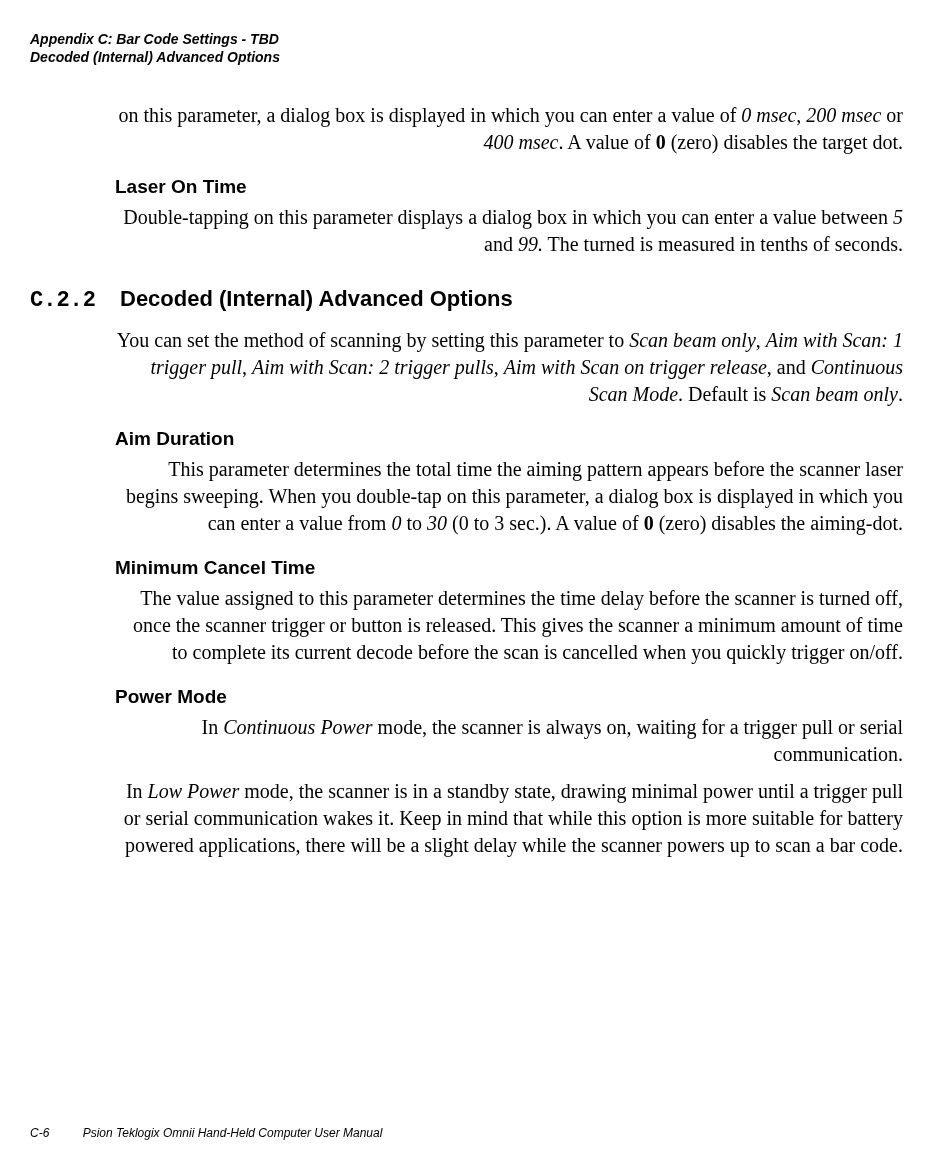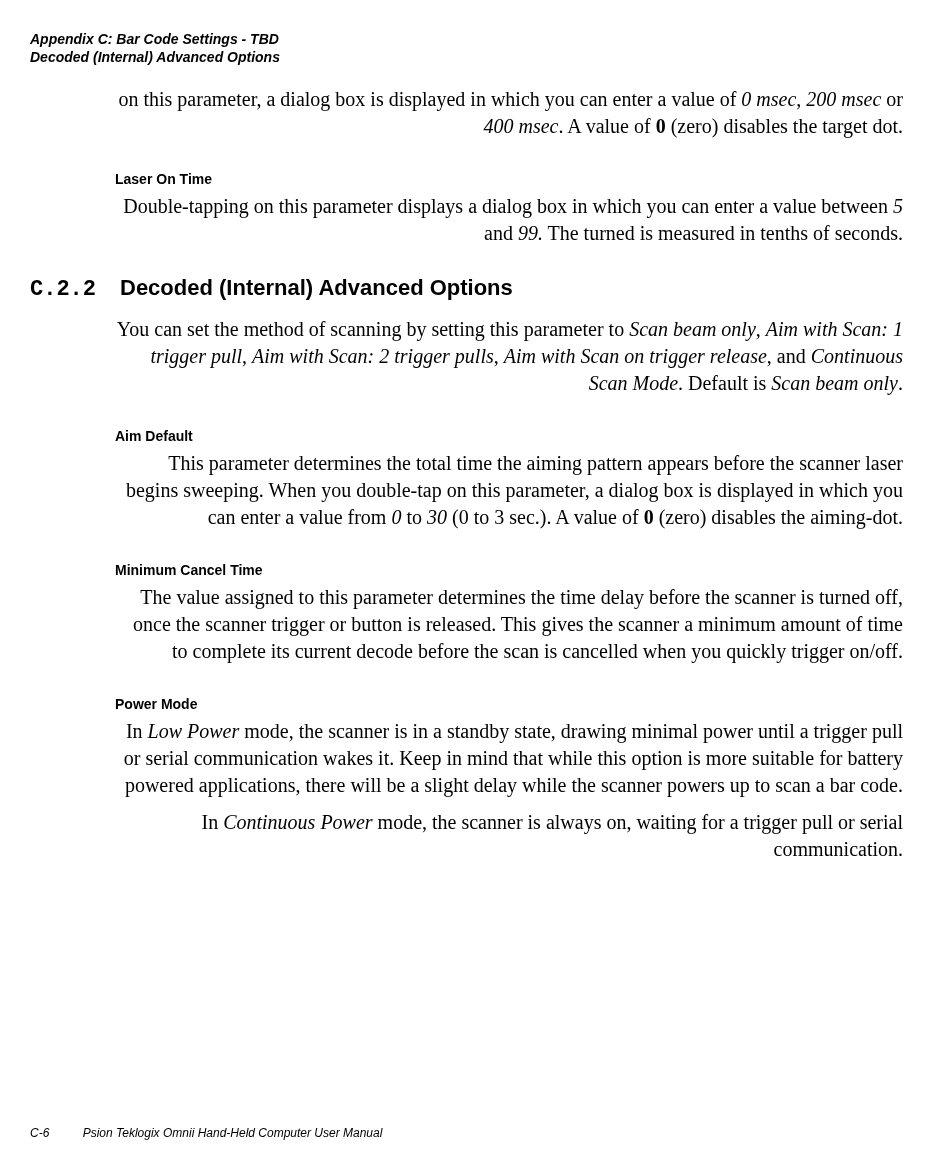"Appendix C: Bar Code Settings" .header { margin-bottom: 20px -> 36px }
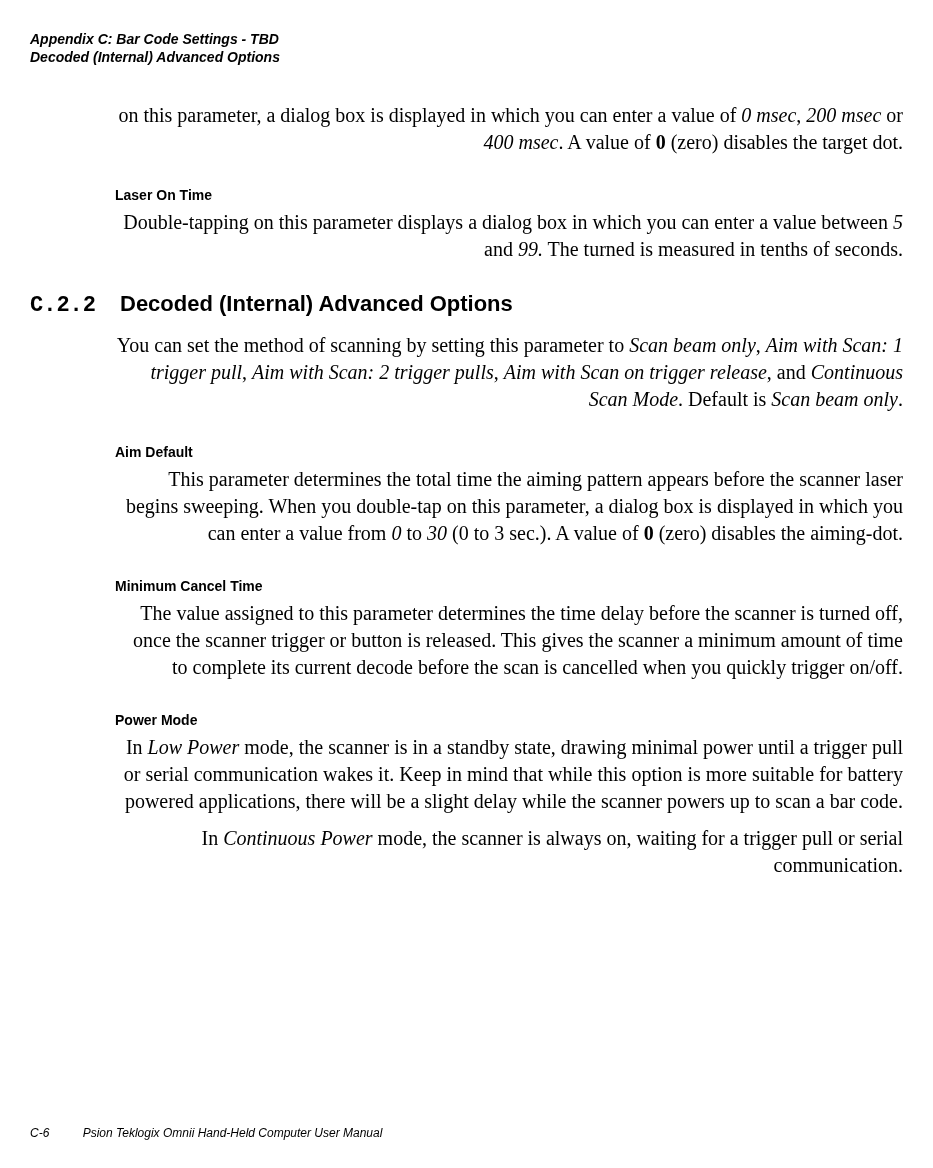"Laser On Time" .h3 { font-size: 14px -> 19px; margin-top: 31px -> 20px }
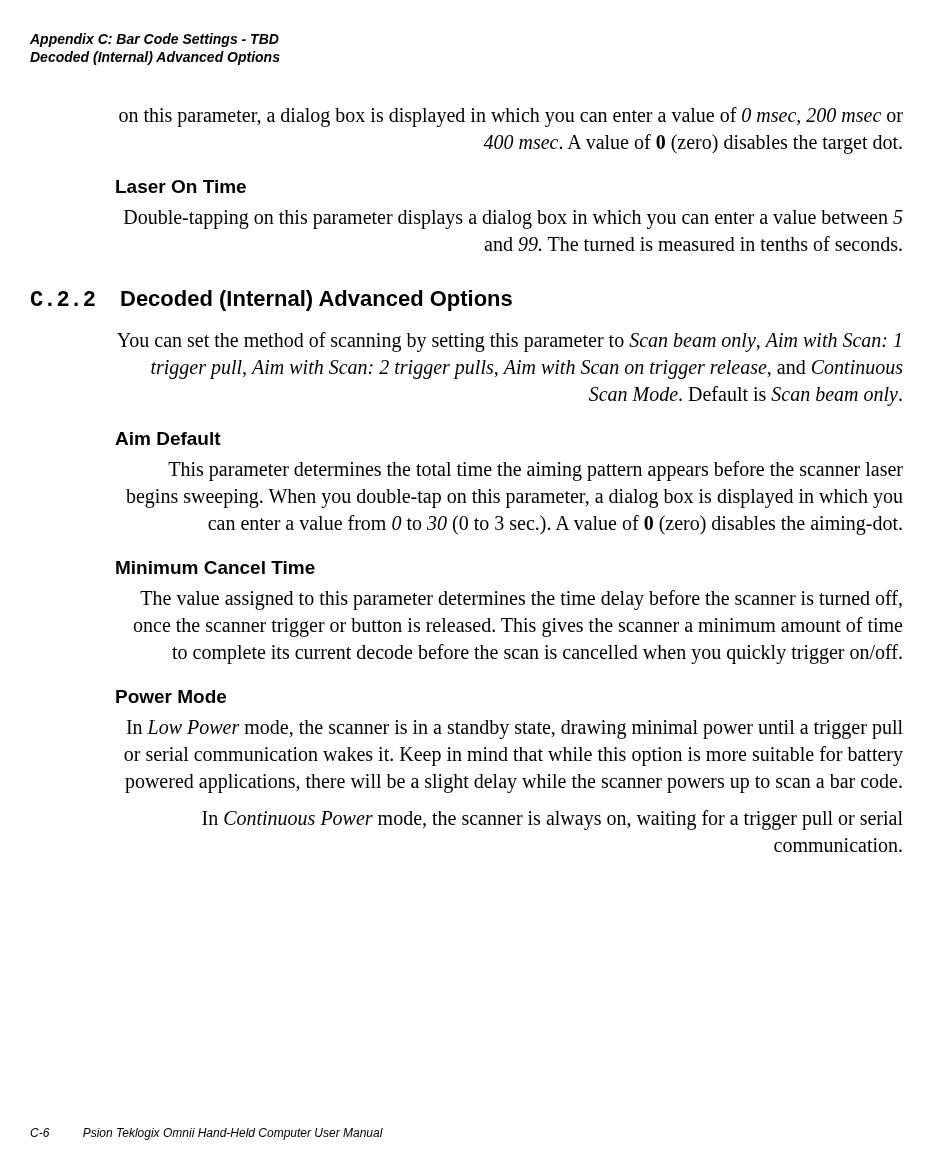"Aim Default" div.h3 { text: Default -> Duration }
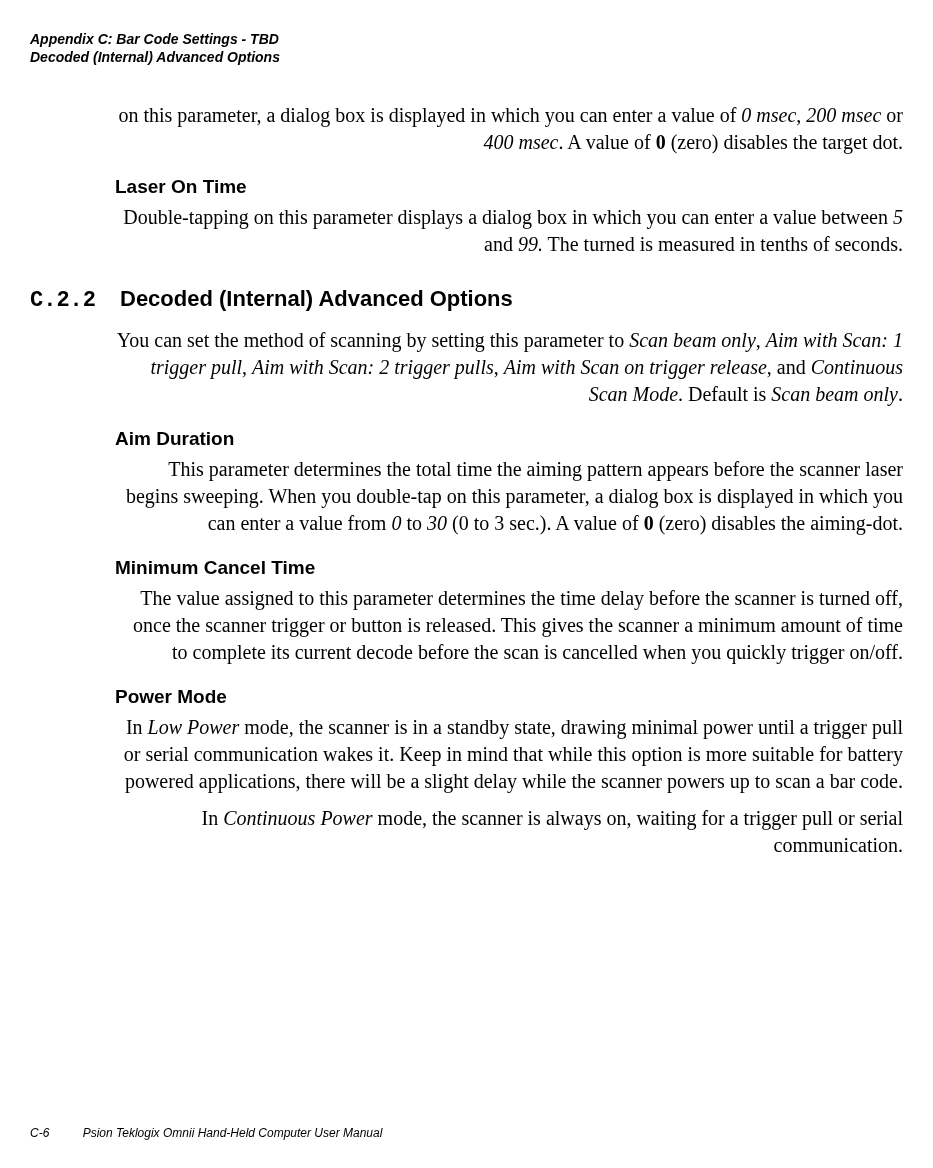"In Low Power mode, the" p.para { order: before "In Continuous Power mode, the" -> after "In Continuous Power mode, the" }
